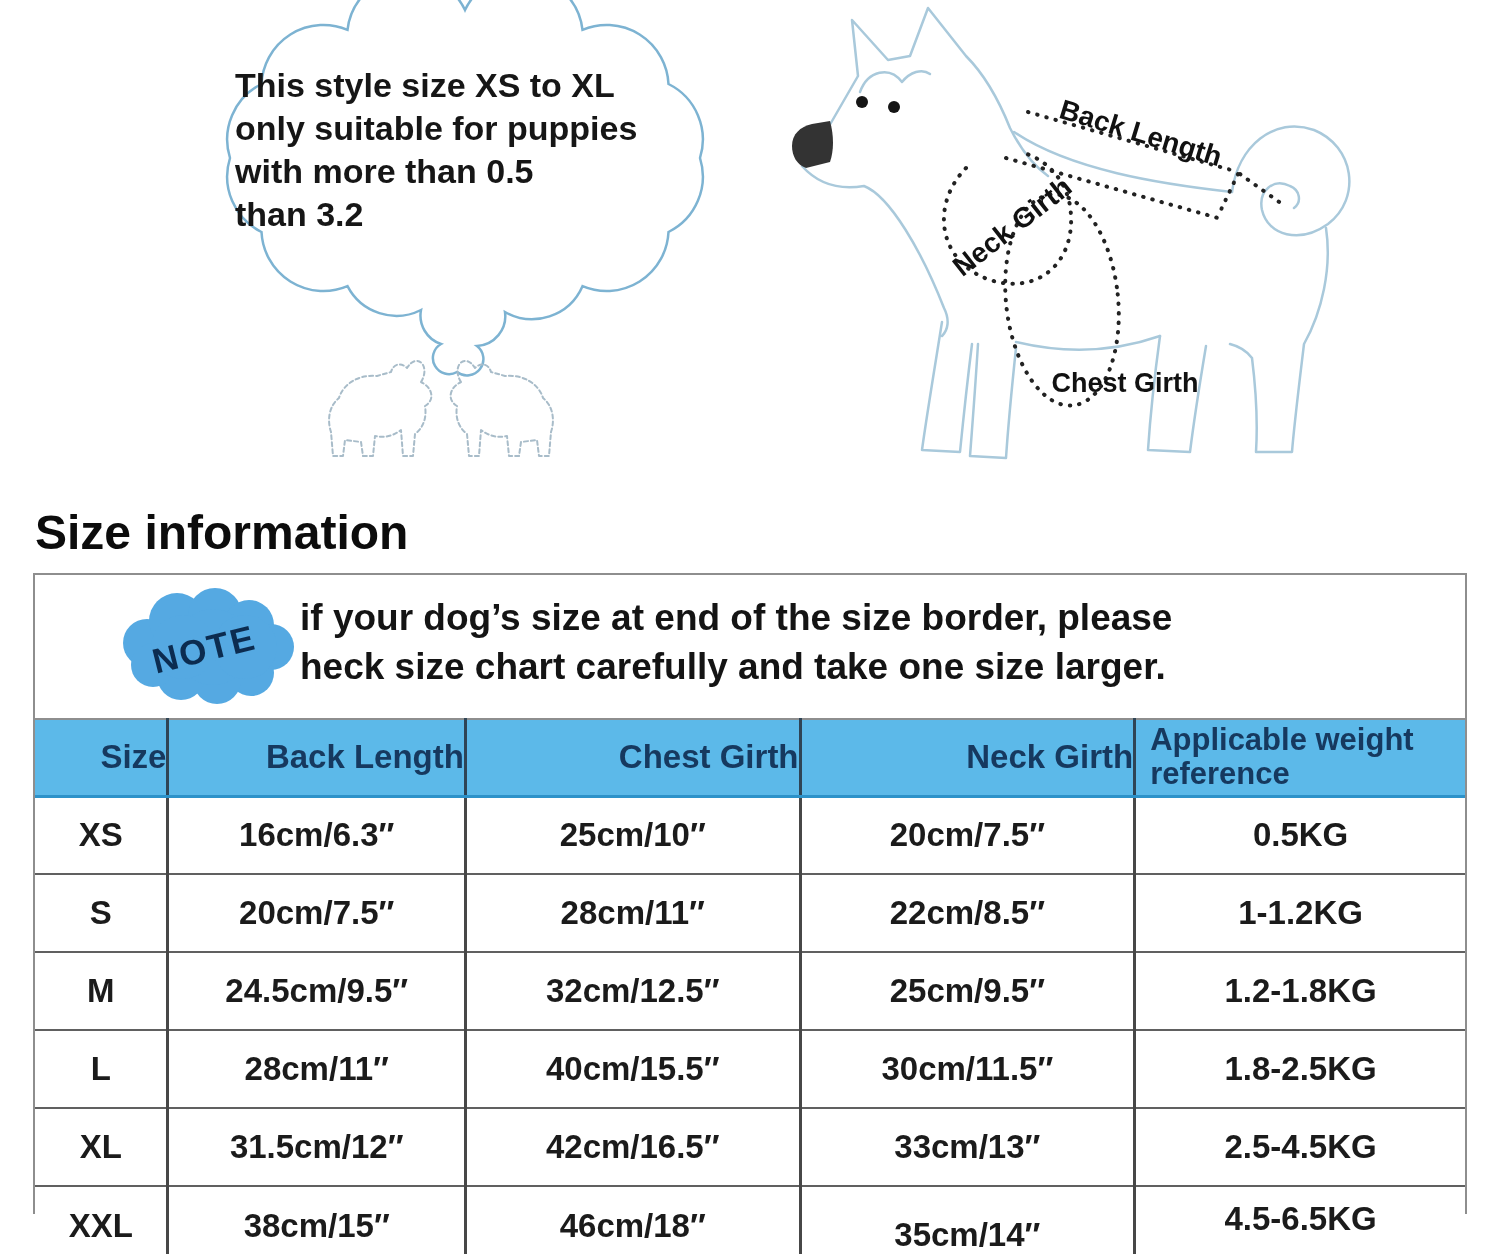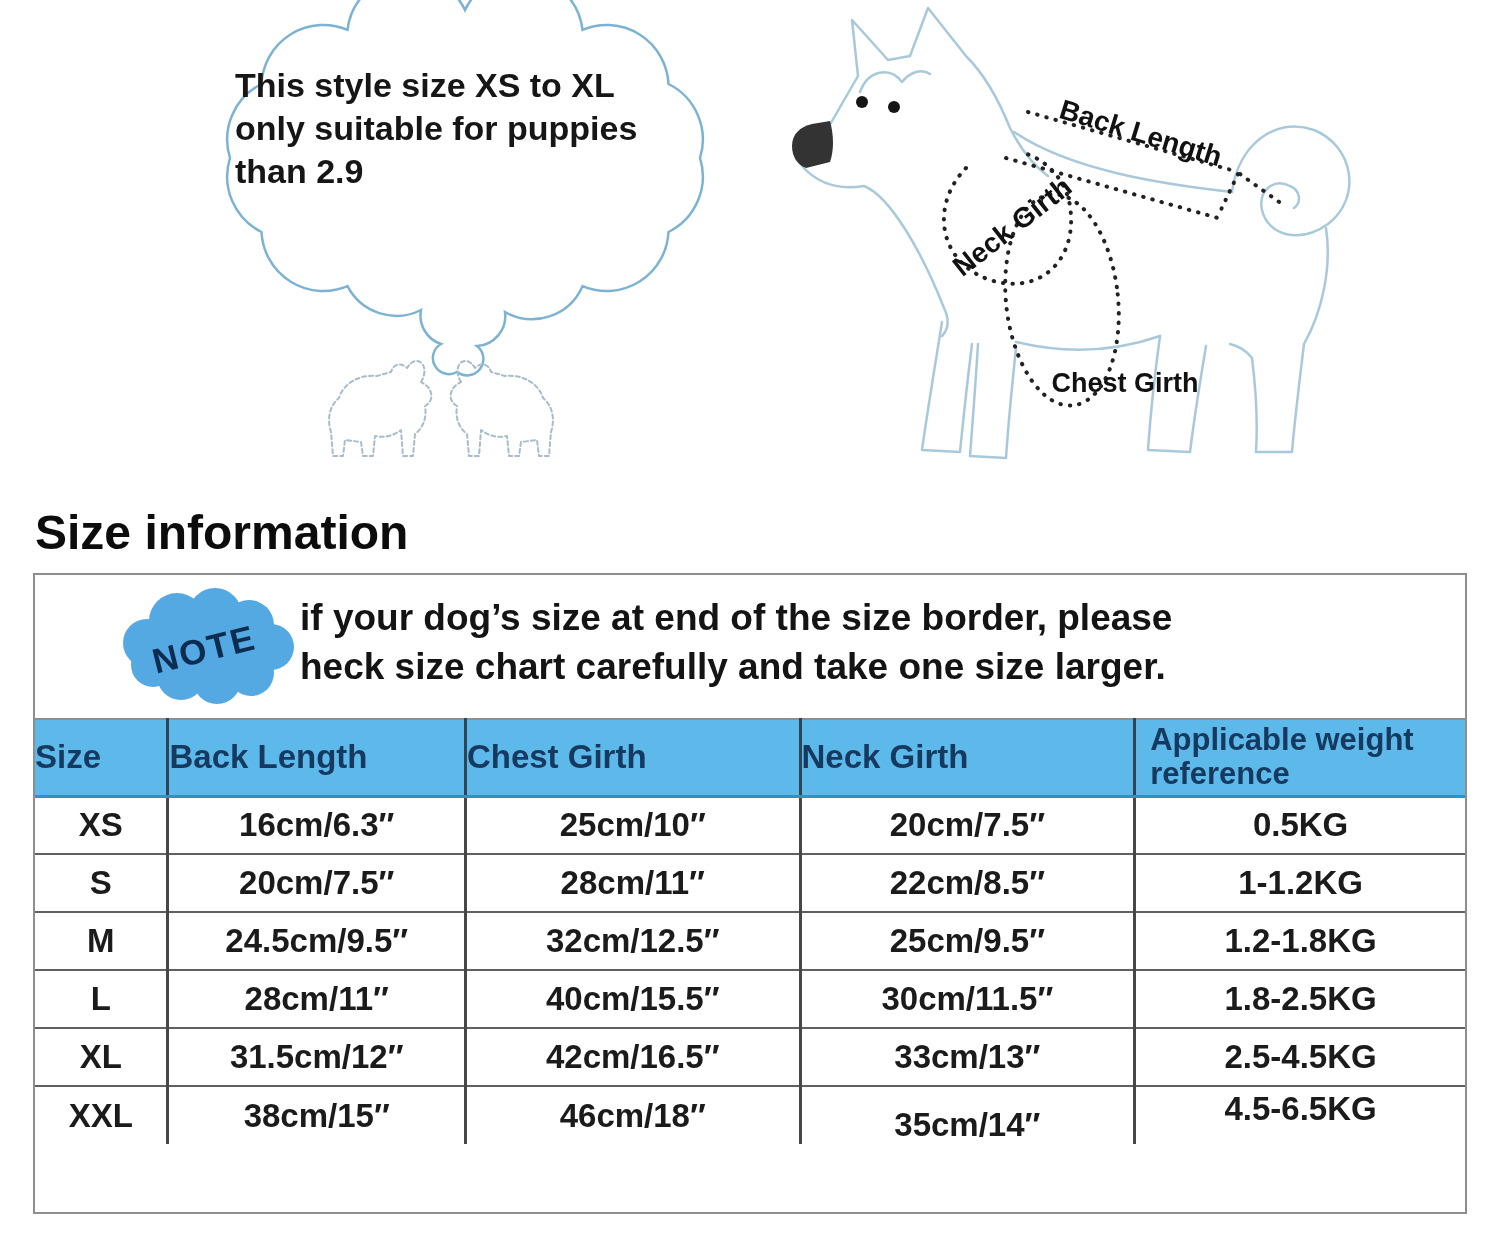"with more than 0.5" div { html: none -> <div>with more than 0.5</div> }
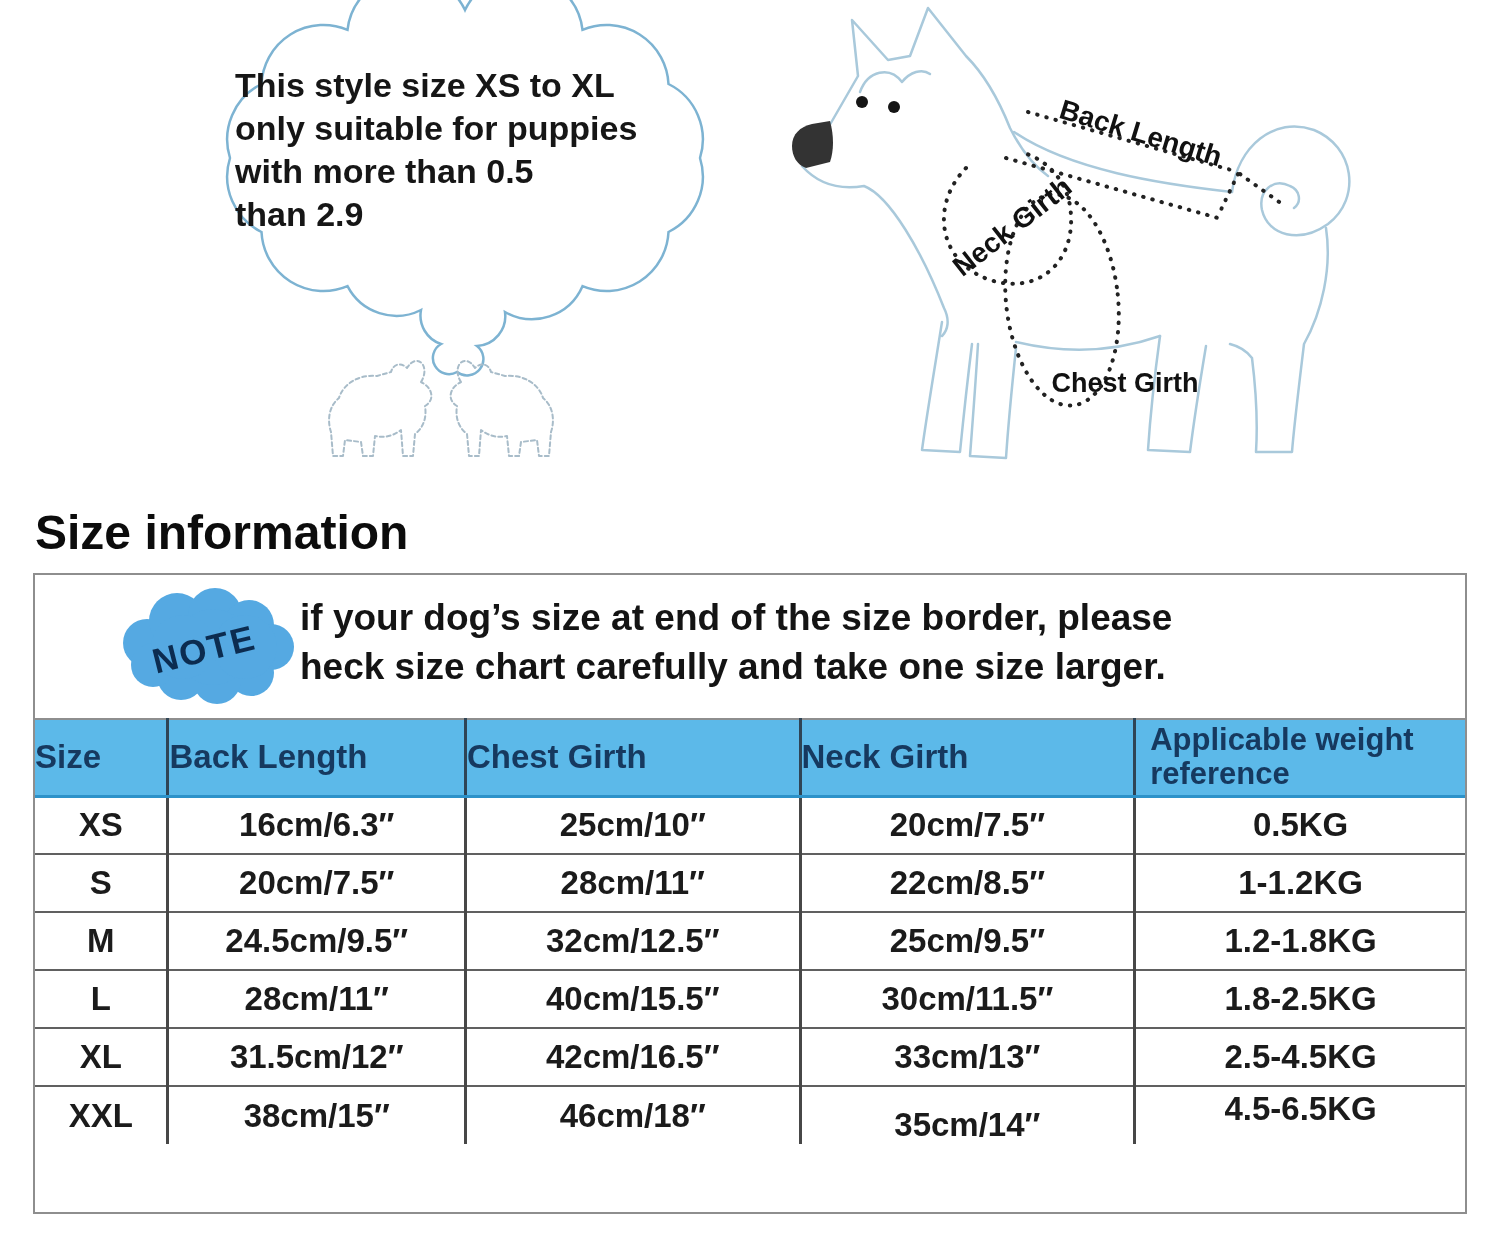"than 2.9" div { text: 2.9 -> 3.2 }
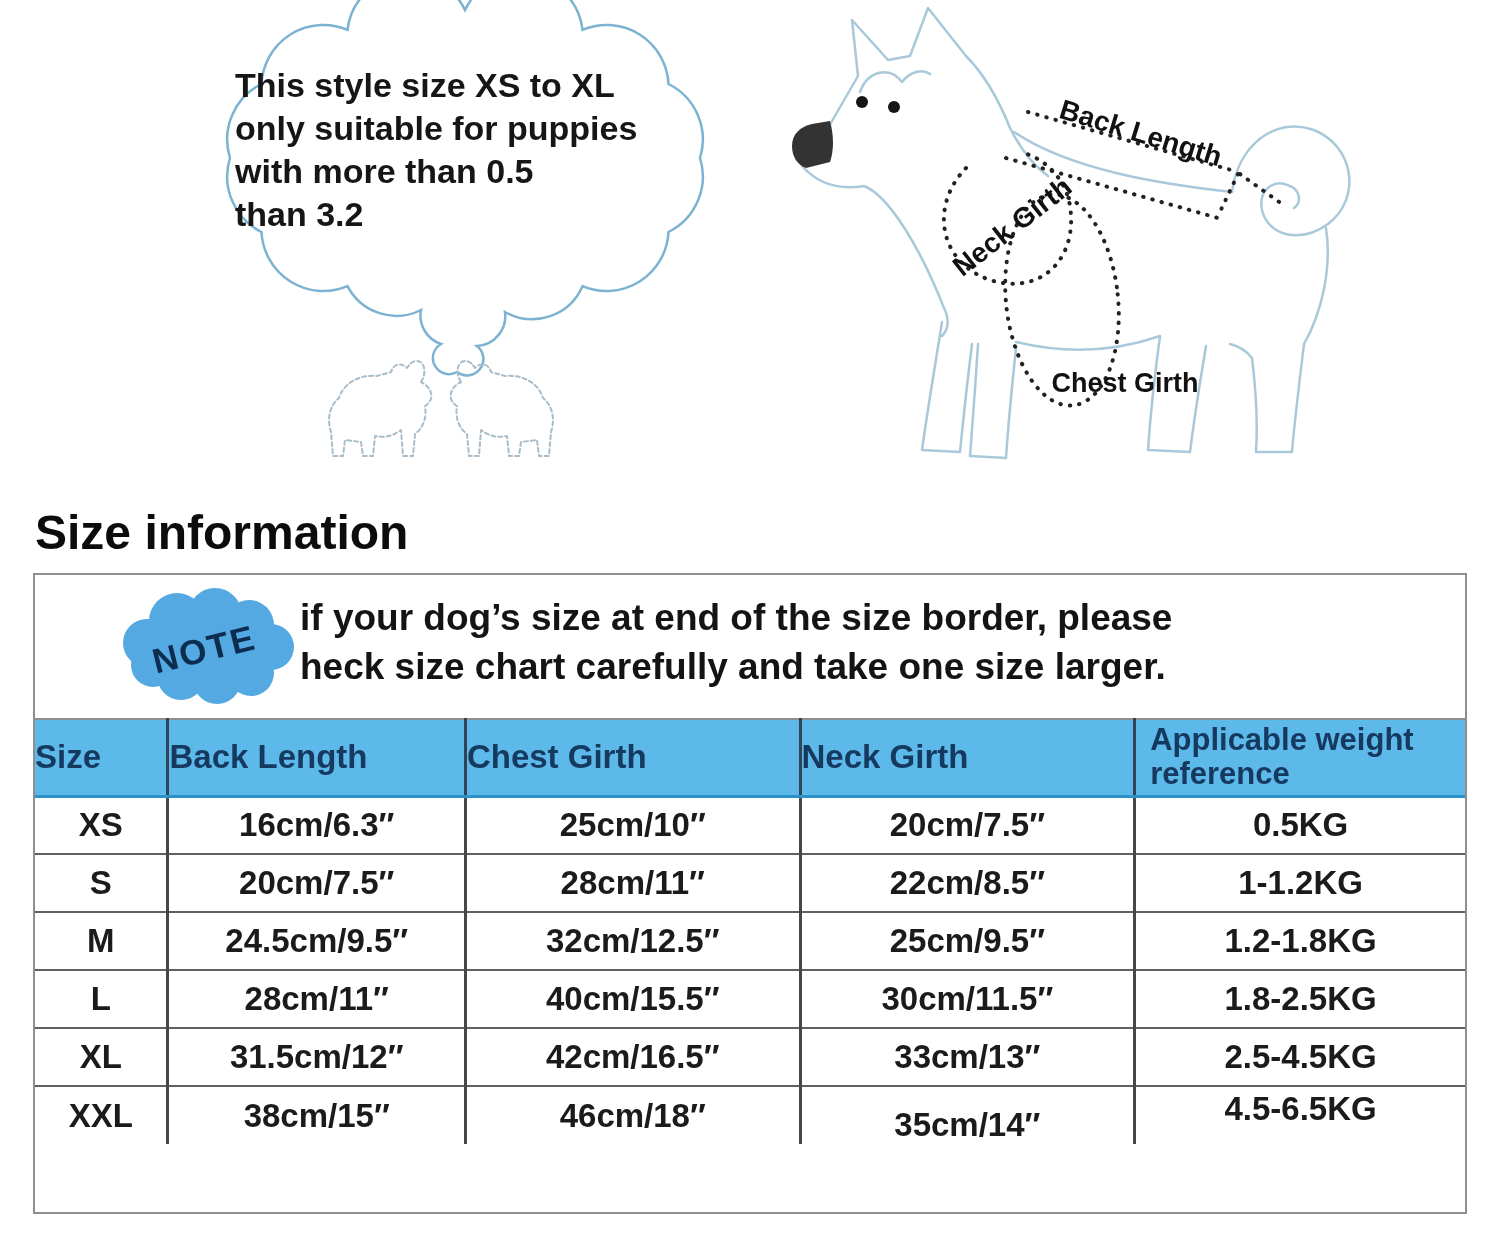"Size" .size-table thead th { text-align: left -> right }
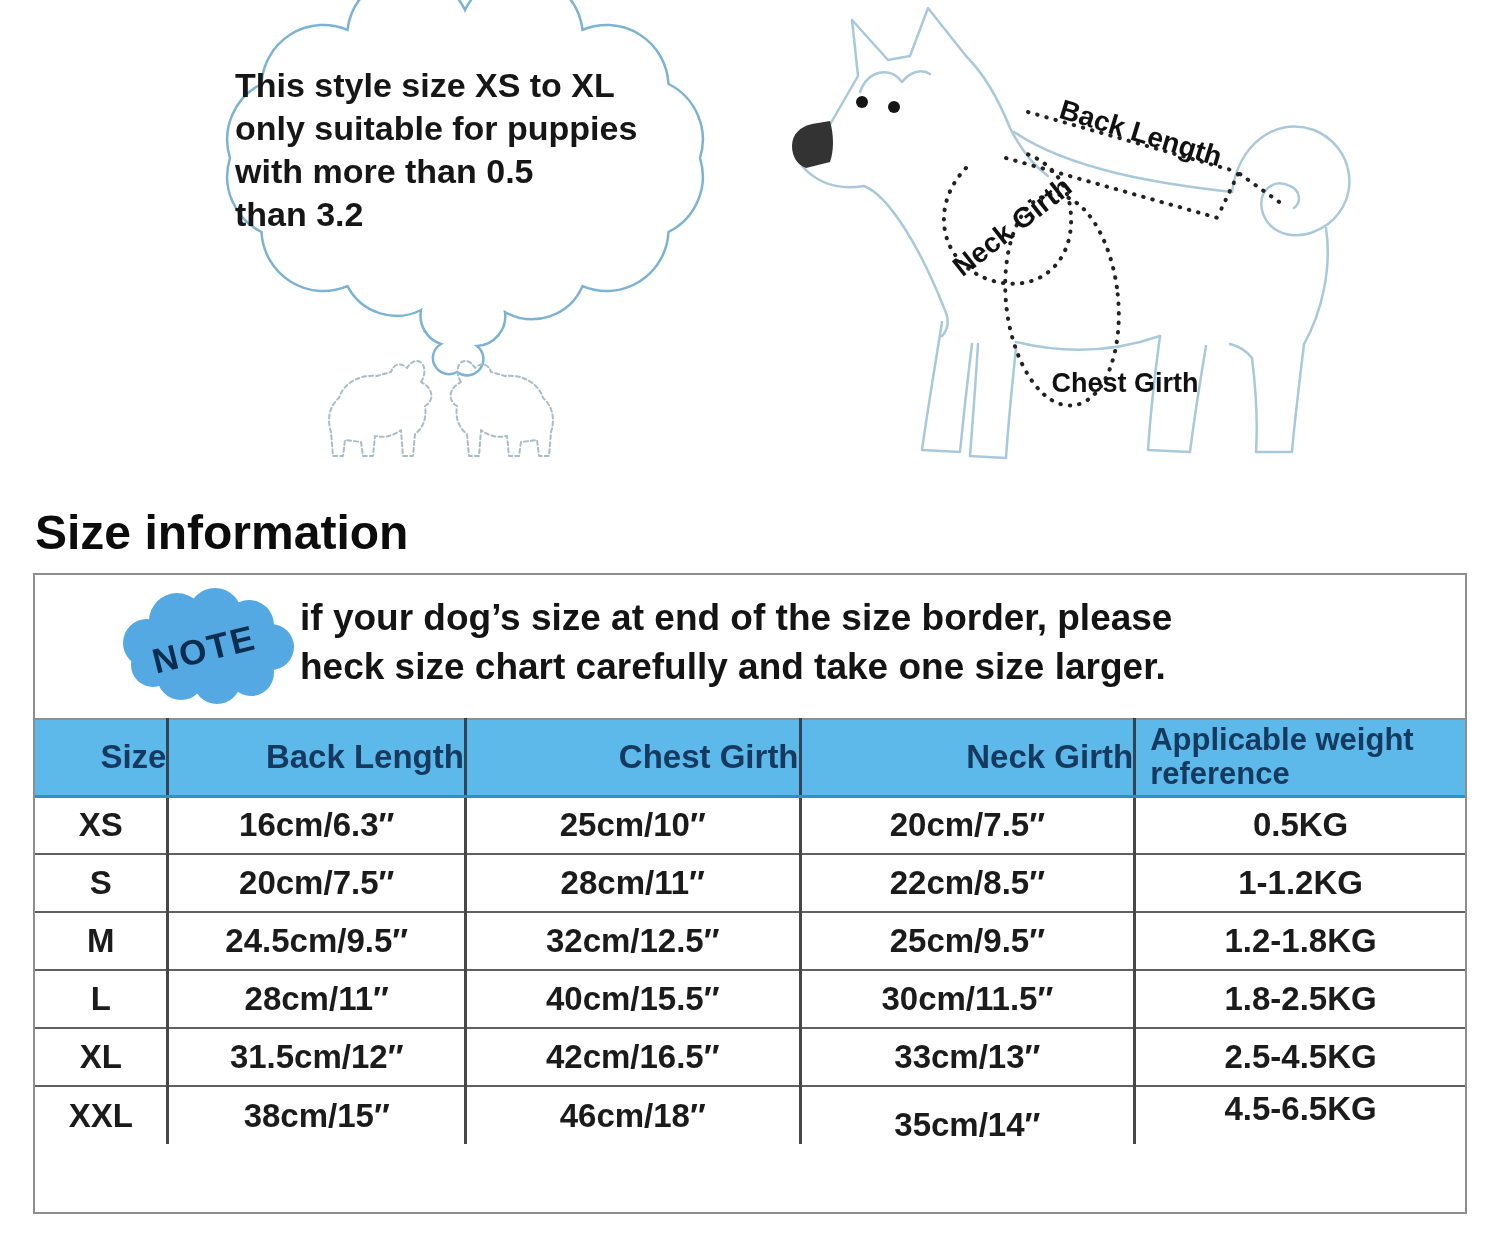"XS" .size-table tbody tr { height: 58px -> 78px }
